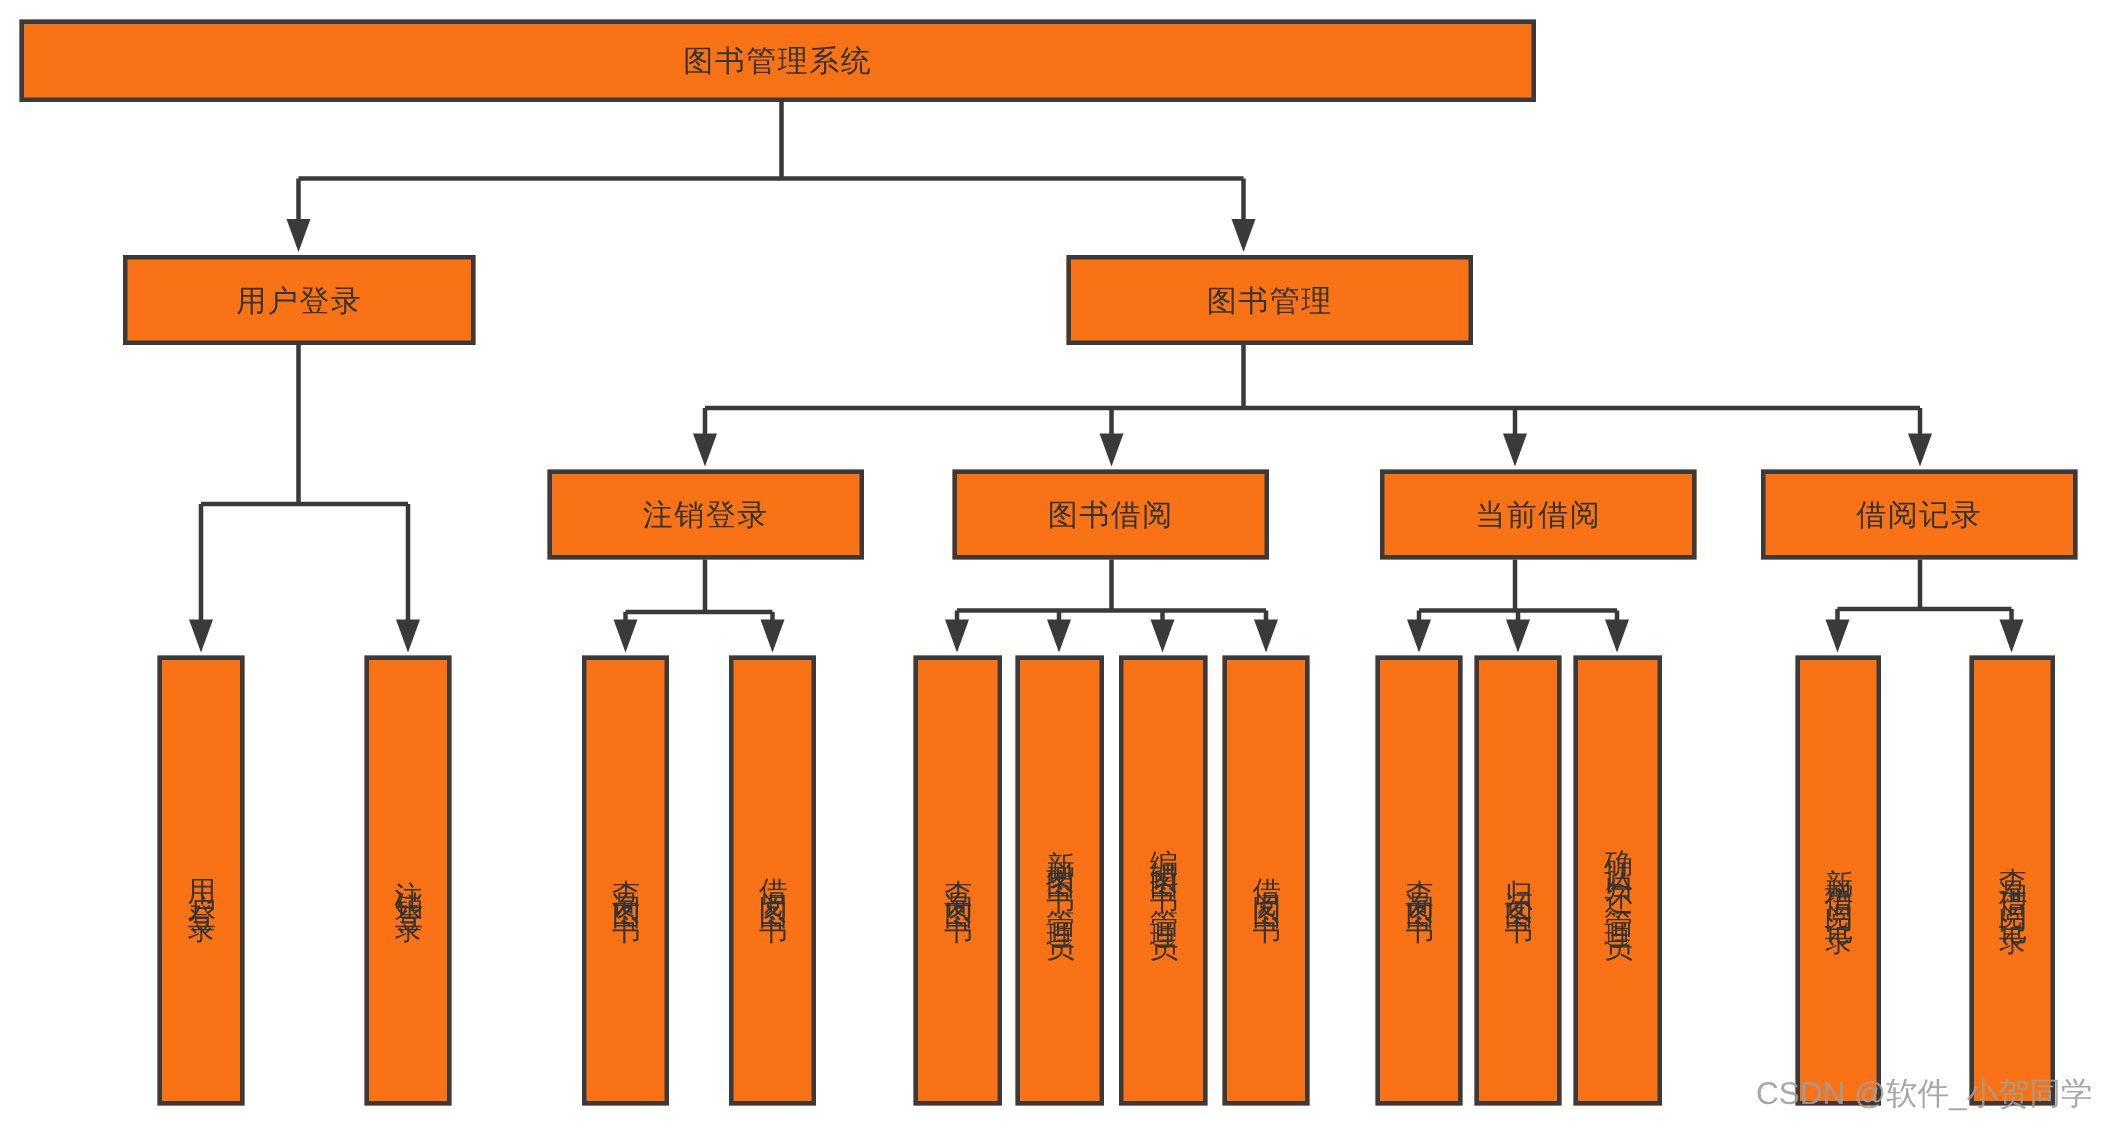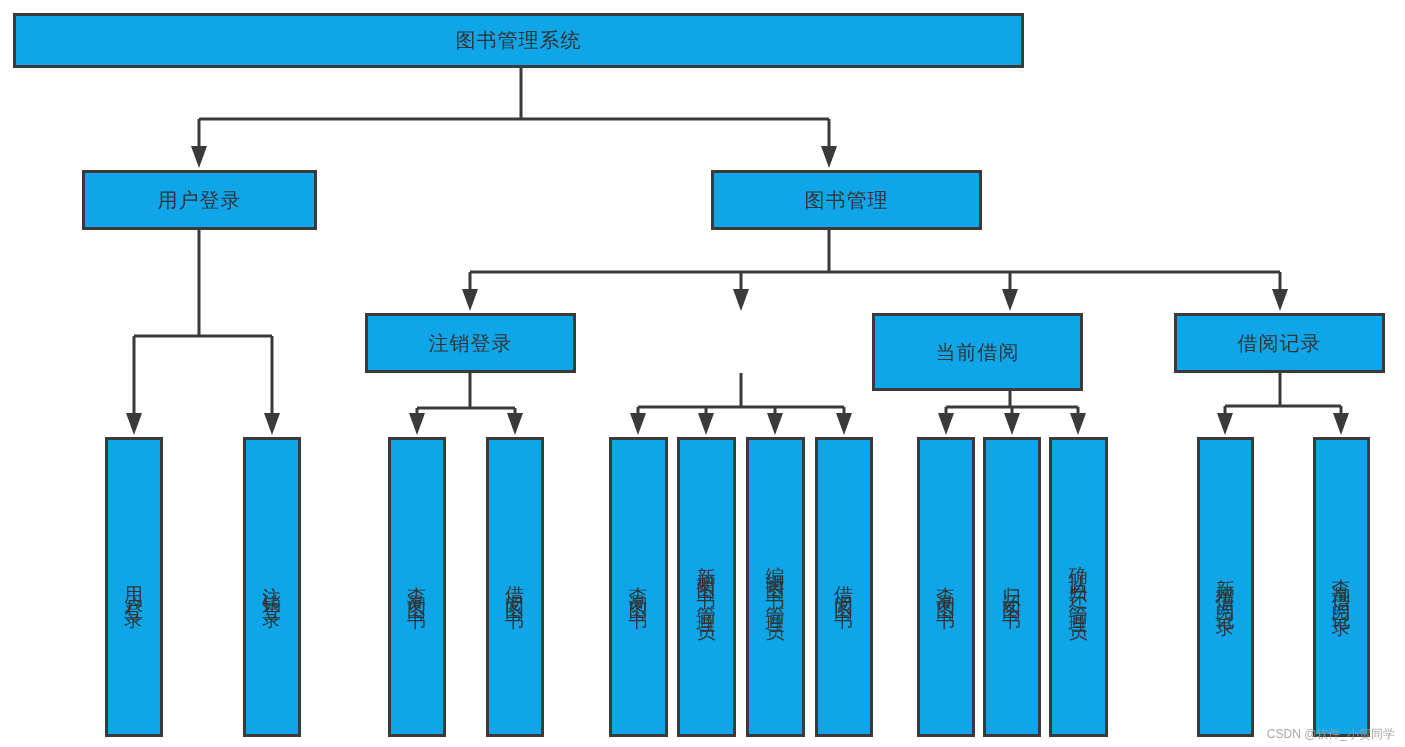"图书管理系统" .node { background: #0ea5e9 -> #f97316 }
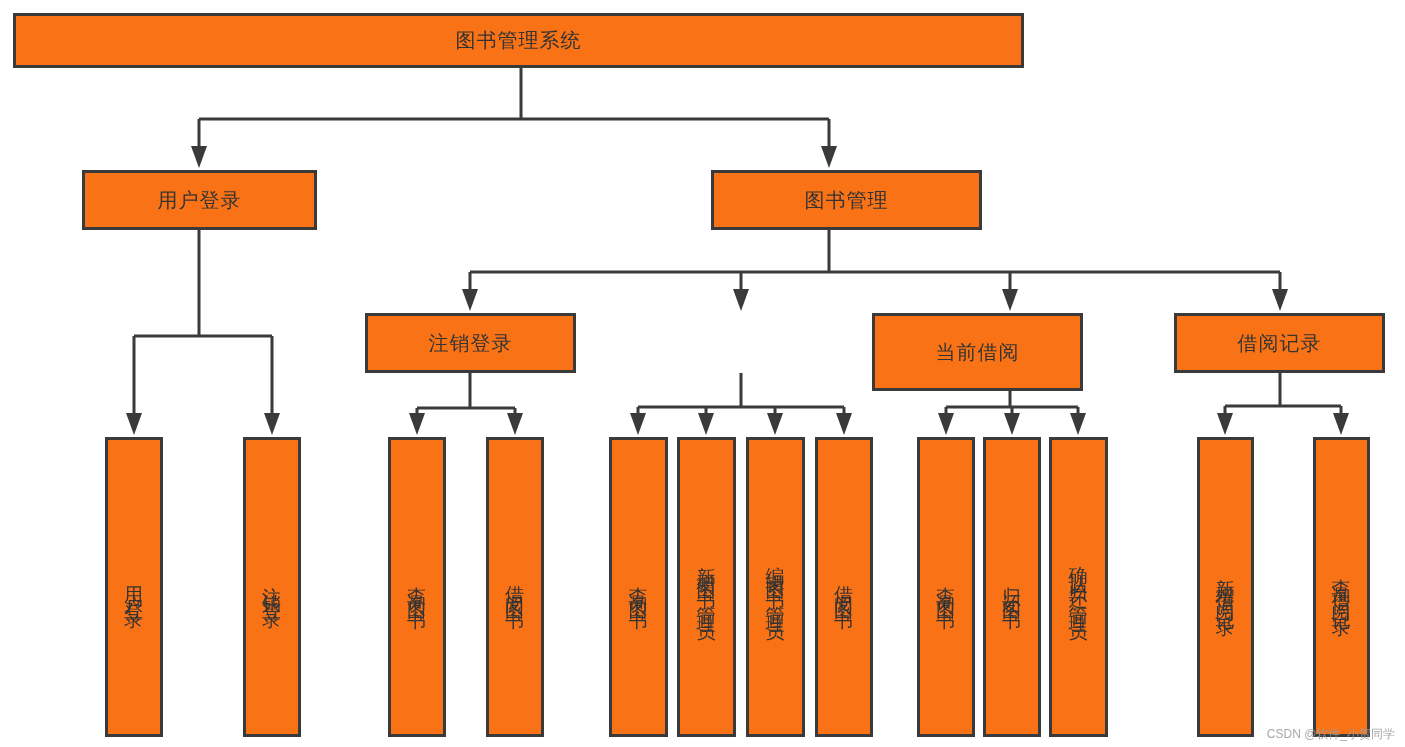"图书借阅" div.node { html: none -> <div> <span>图书借阅</span> </div> }
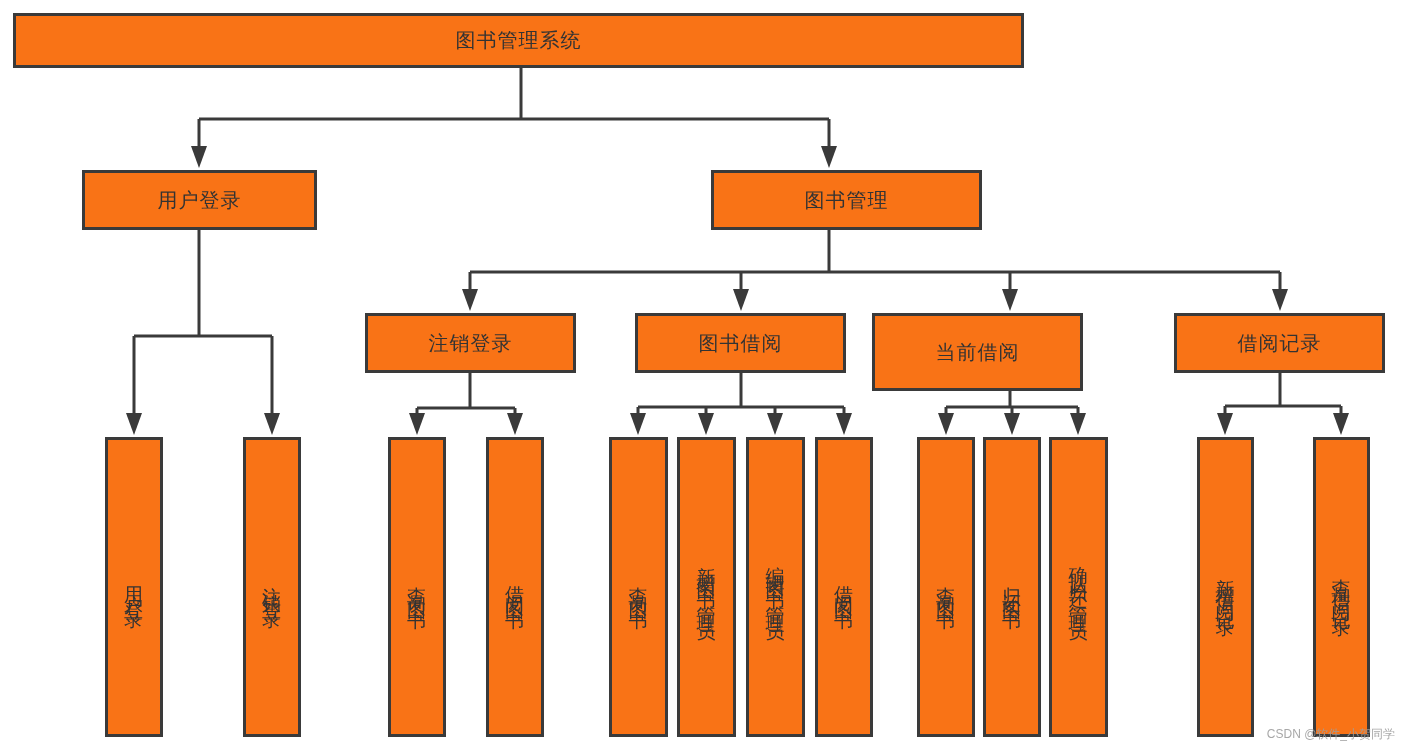"当前借阅" div.node { height: 78px -> 60px; left: 872px -> 920px }
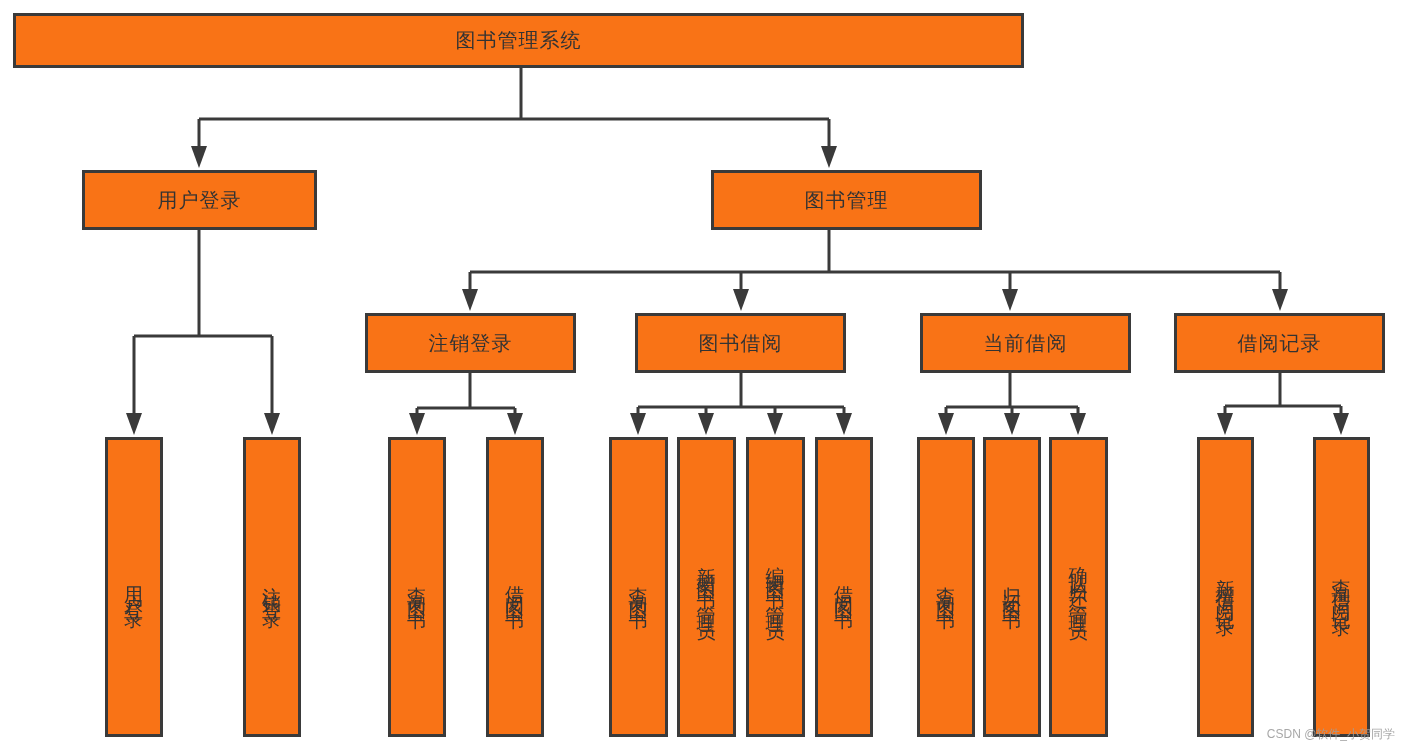"CSDN @软件_小贺同学" #watermark { font-size: 12px -> 21px }
